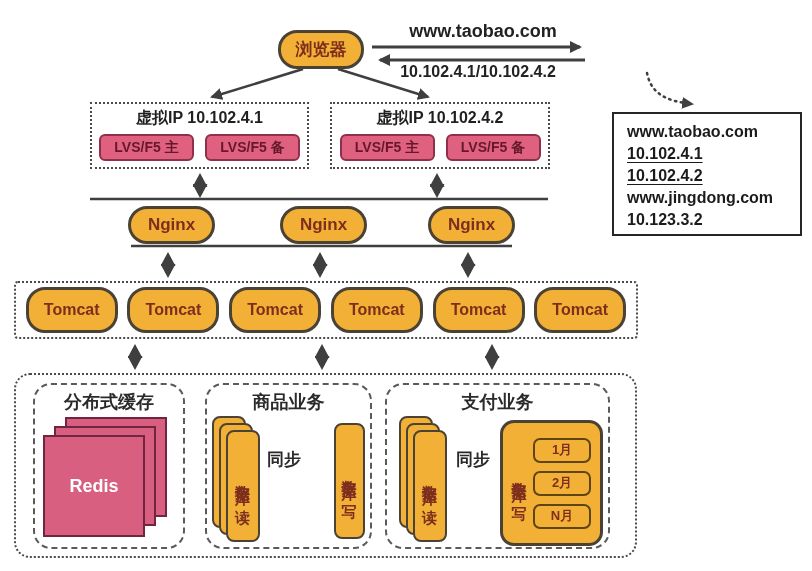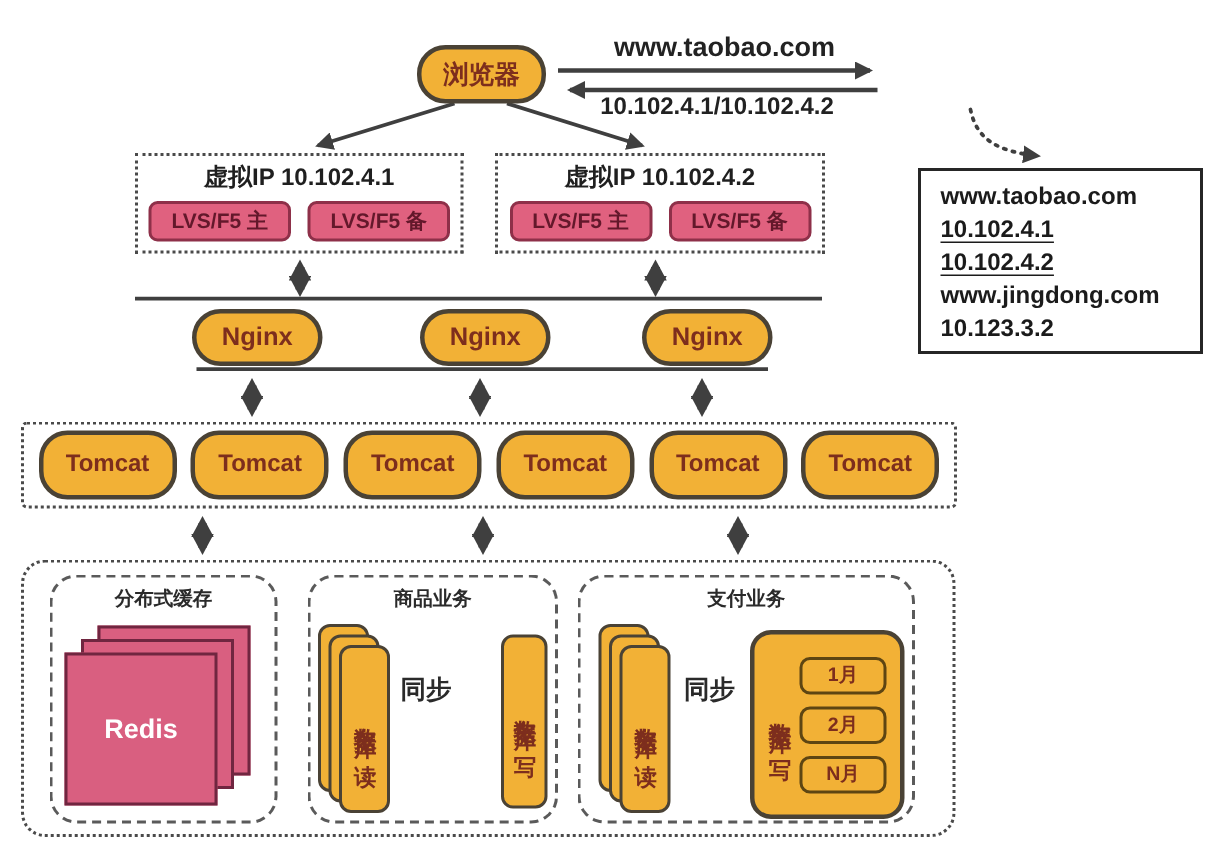"分布式缓存" .sec-title { font-size: 13px -> 18px }
